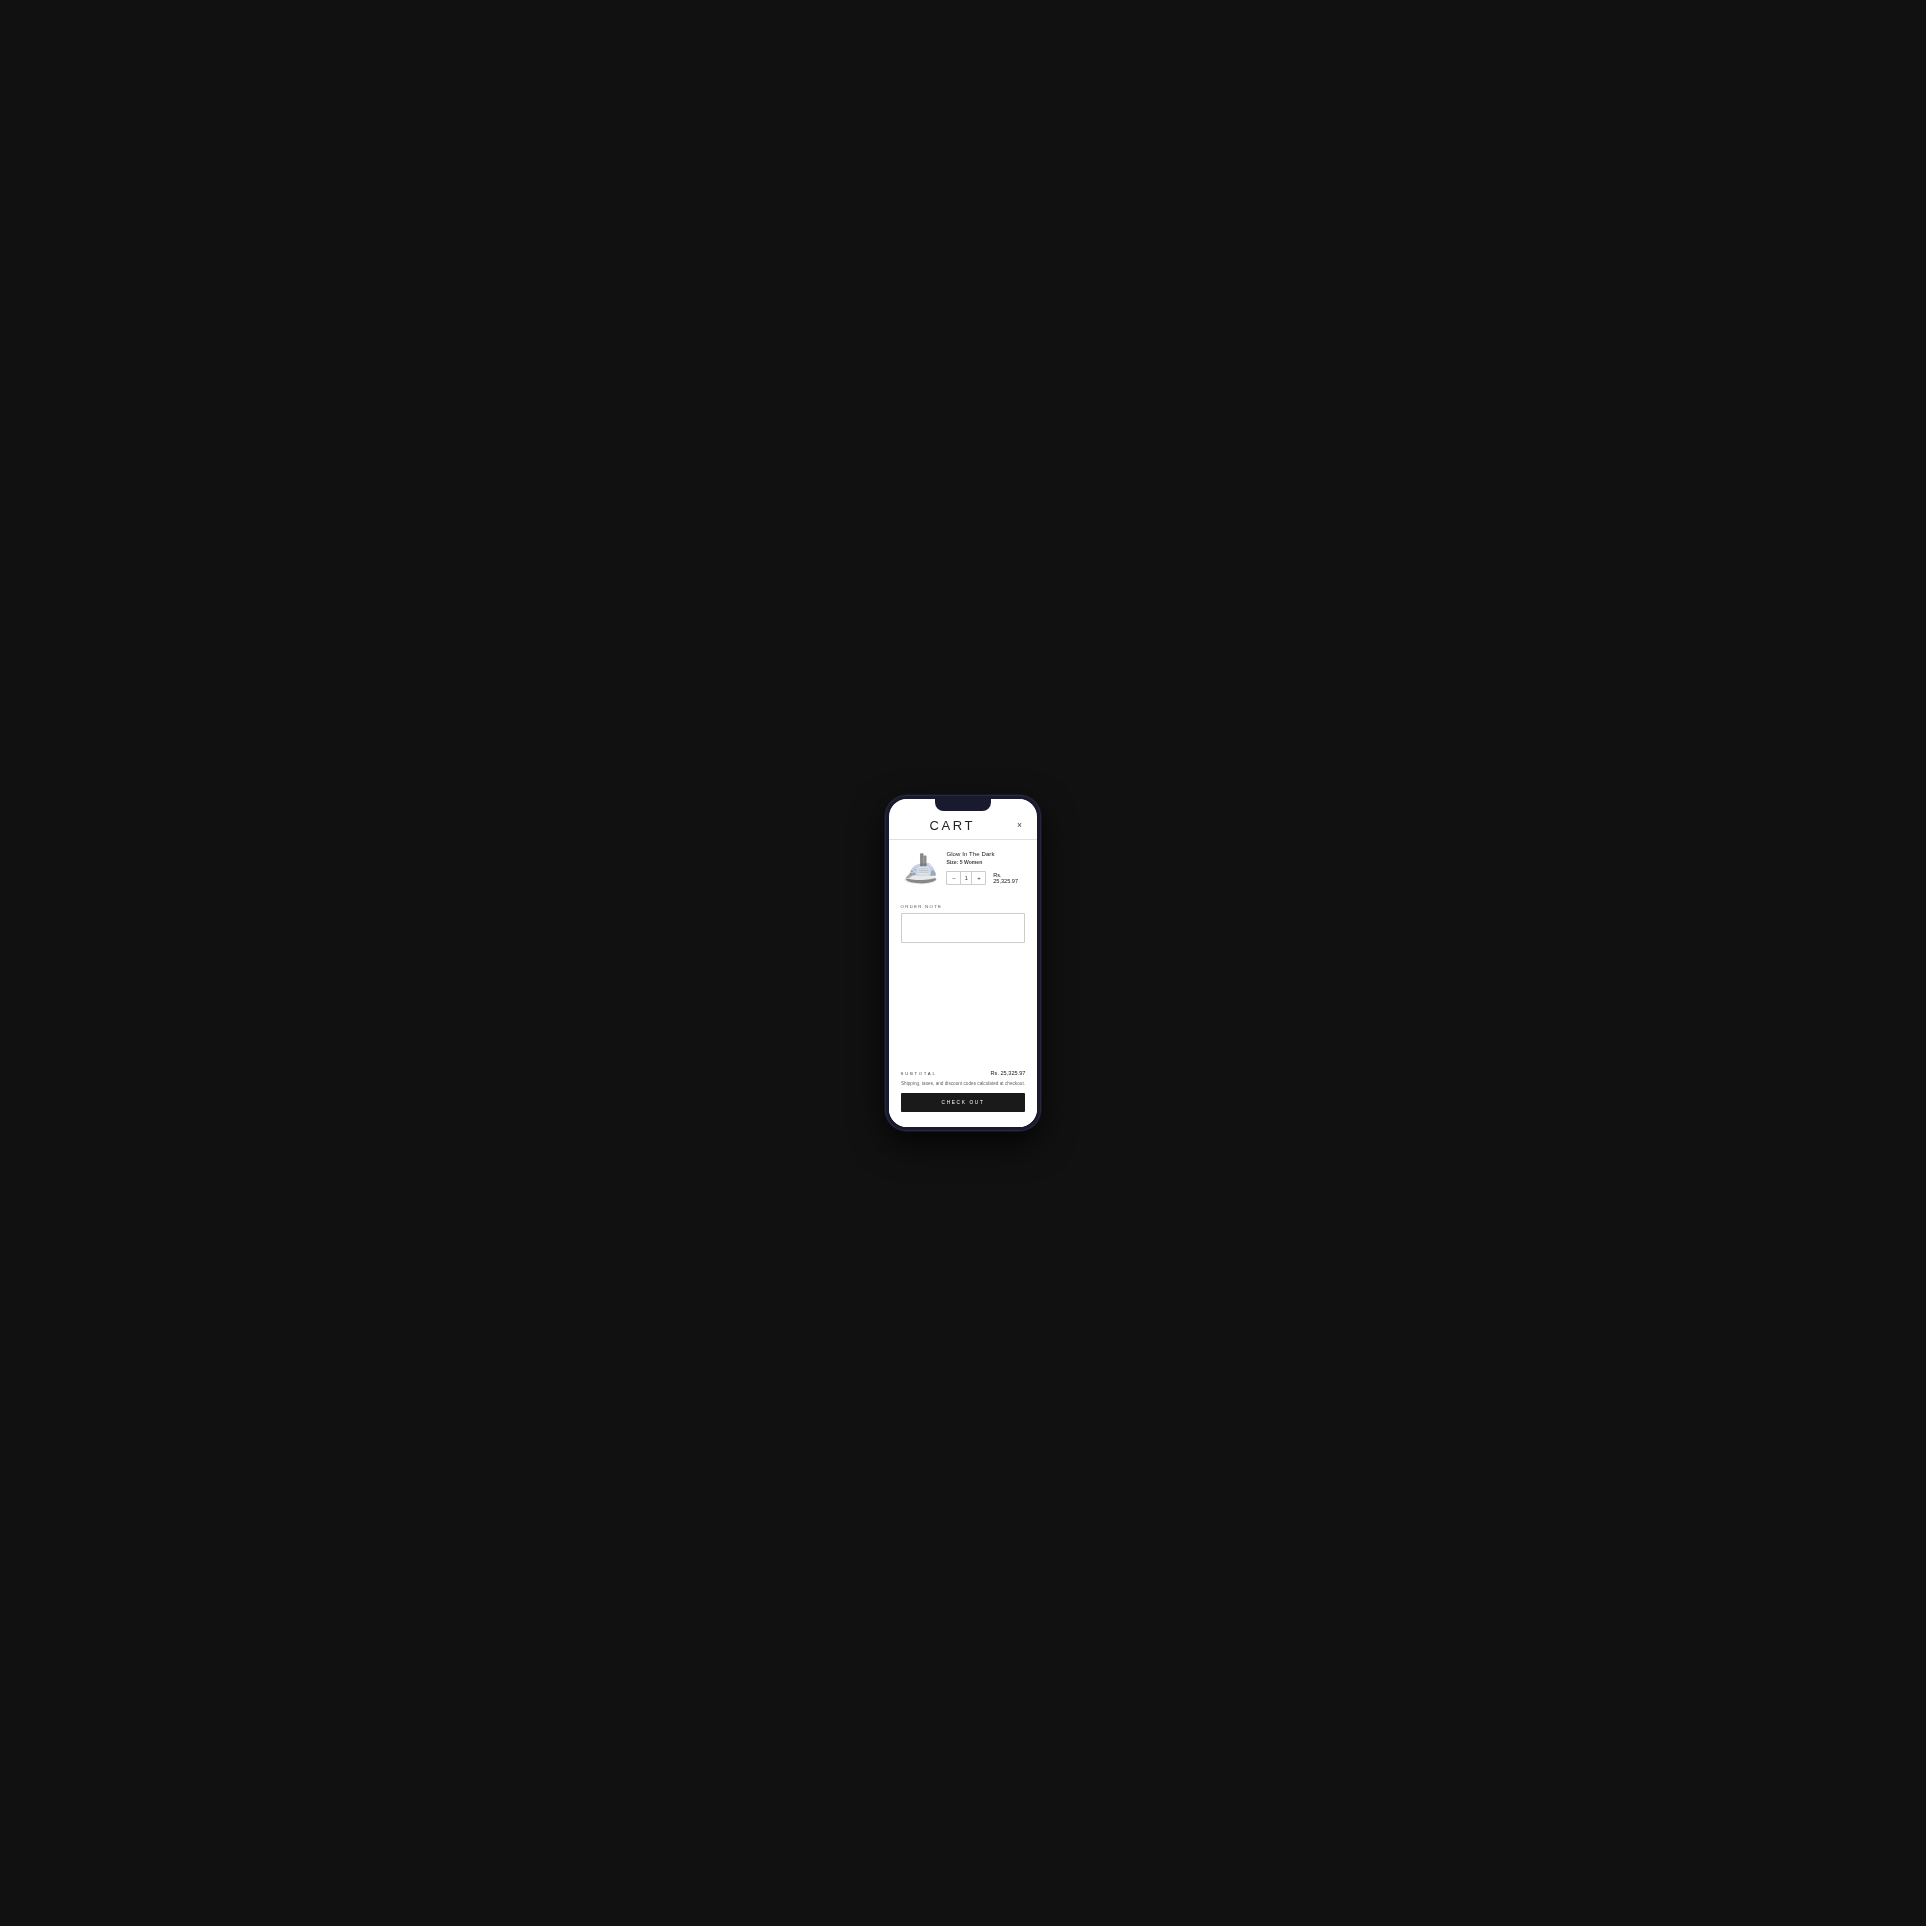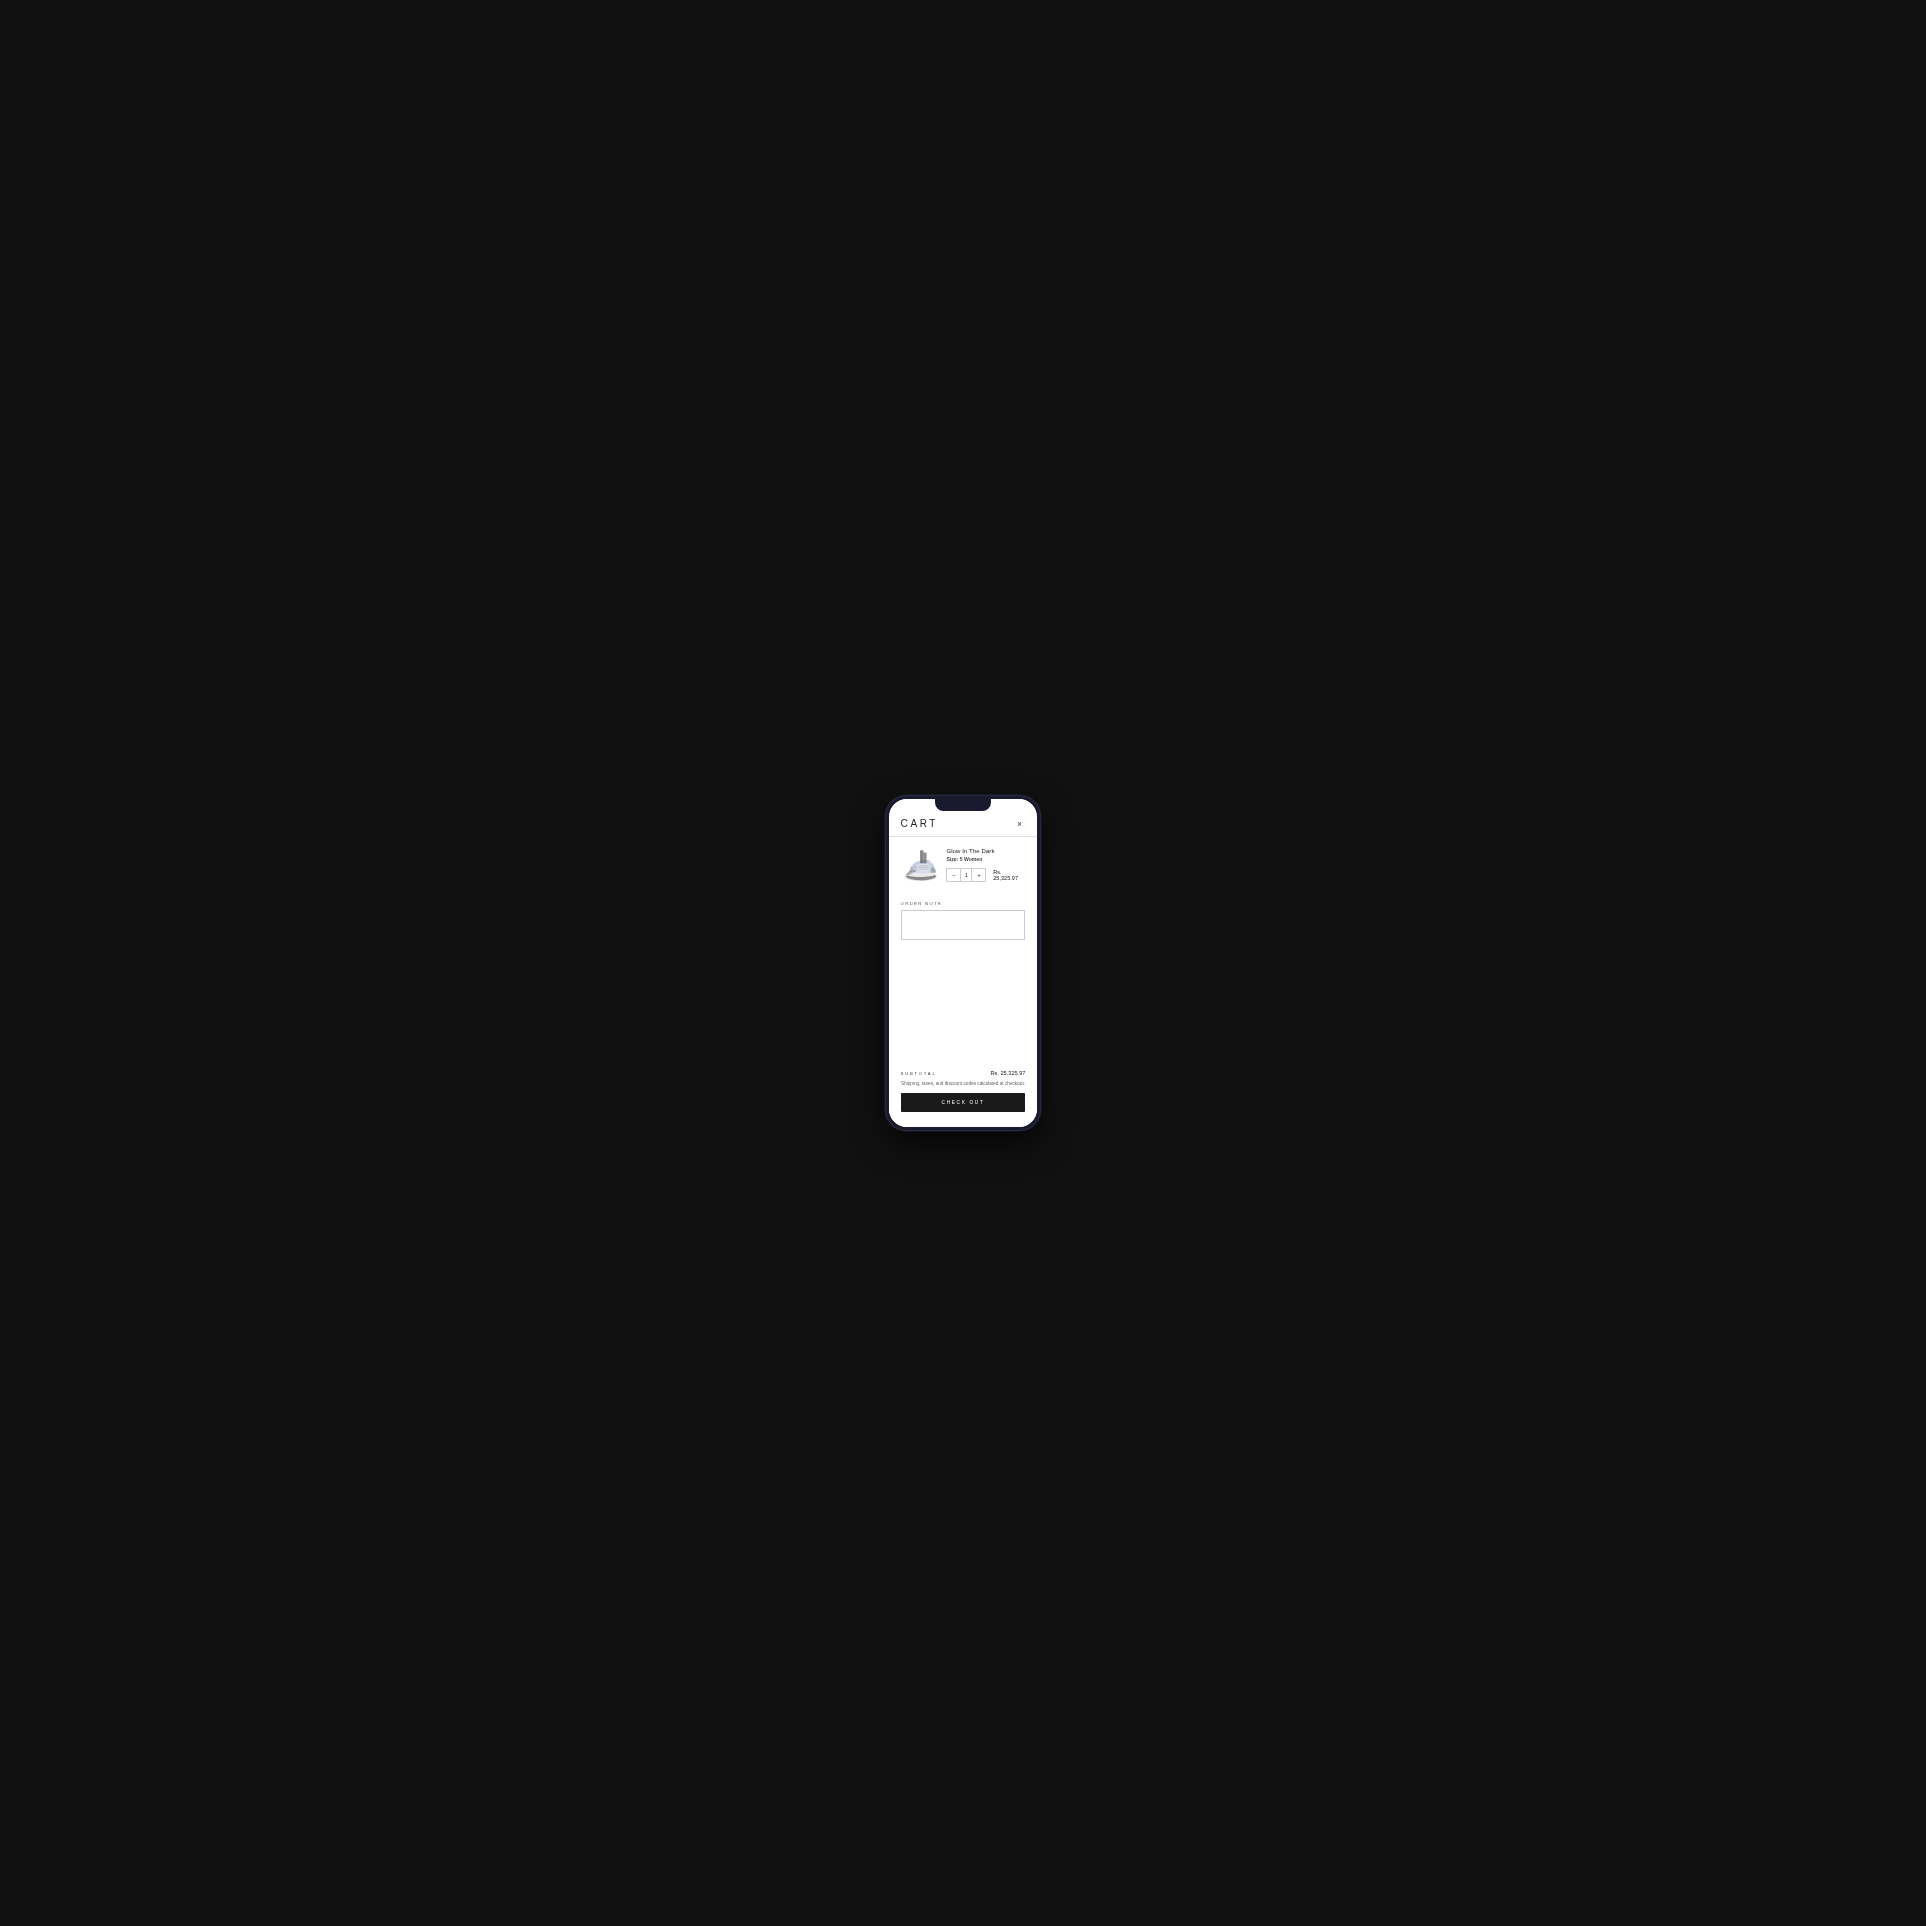"CART" .cart-title { font-size: 10px -> 13px; margin-left: none -> 29px }
